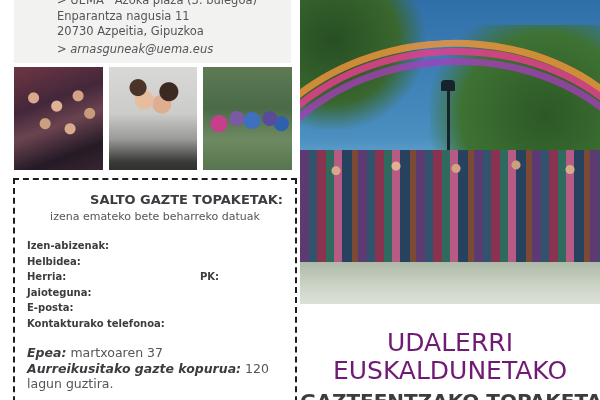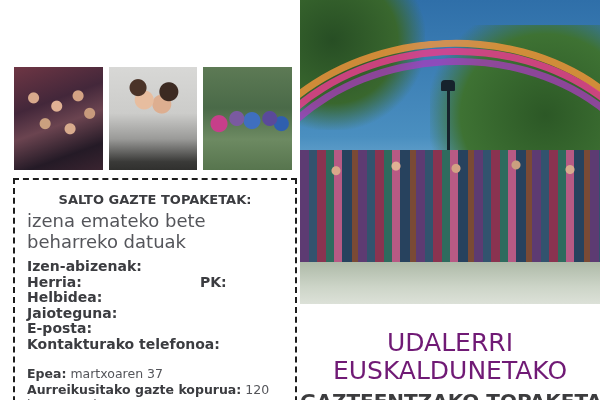"> UEMA · Azoka plaza" div.info-block { html: none -> <div> <div> <div>&gt; UEMA · Azoka plaza (3. bulegoa)</div> <div>Enparantza nagusia 11</div> <div>20730 Azpeitia, Gipuzkoa</div> <div>&gt; arnasguneak@uema.eus</div> </div> </div> }
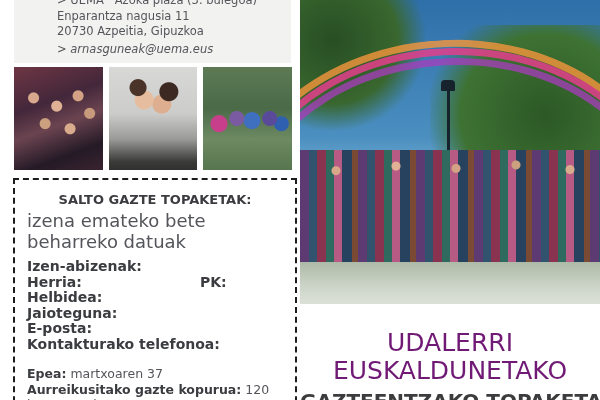"SALTO GAZTE TOPAKETAK:" .form-title { text-align: center -> right }
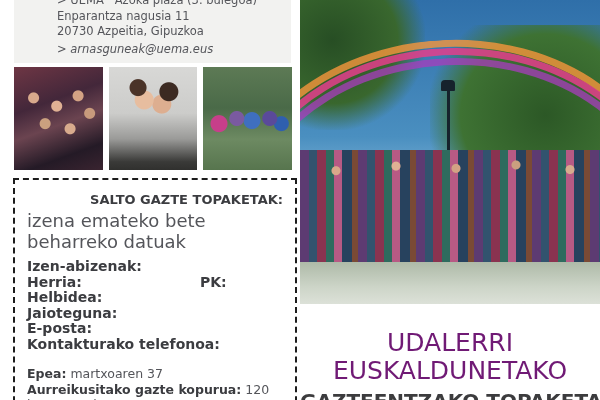"izena emateko bete beharreko datuak" .form-sub { font-size: 18px -> 11px; text-align: left -> center }
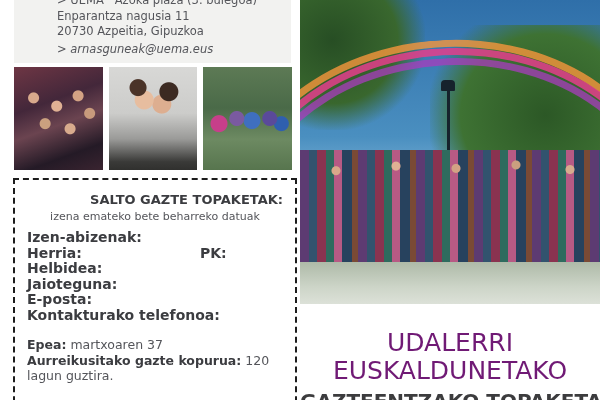"Izen-abizenak:" .fields { font-size: 14px -> 10px; margin-top: 7px -> 15px }
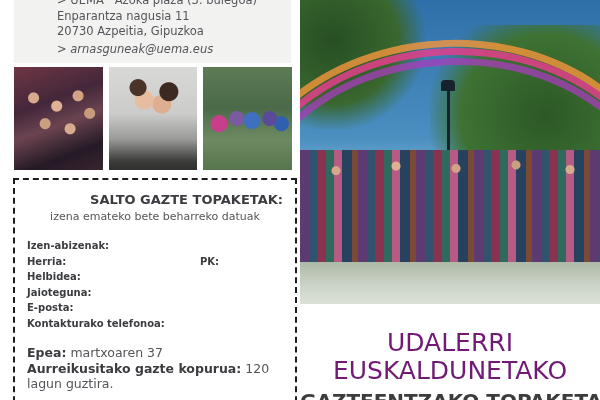"Herria:" div.field-line { order: before "Helbidea:" -> after "Helbidea:" }
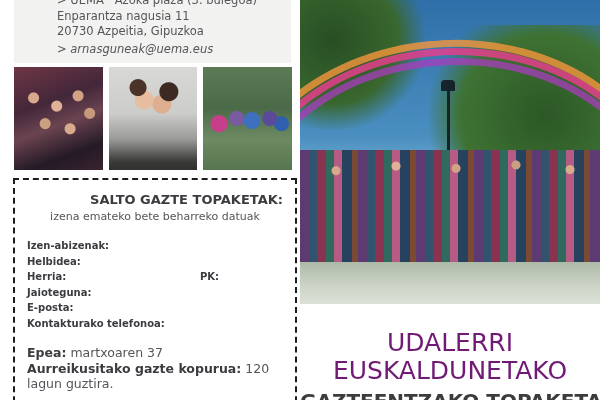"Epea:" .details b { font-style: none -> italic }
